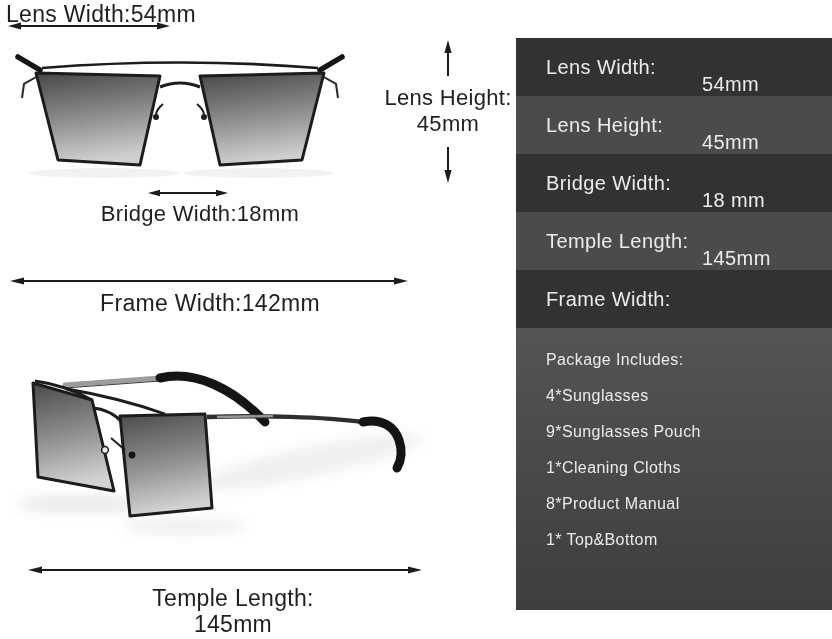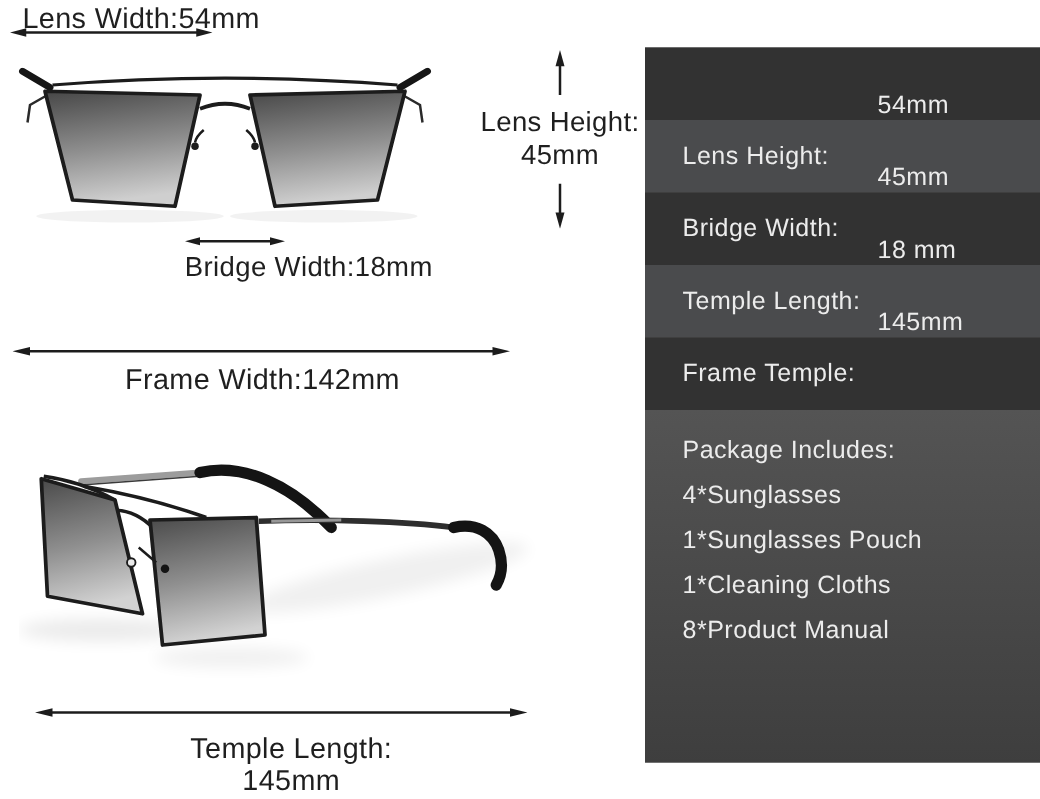"Lens Width:54mm" div.abs { left: 18px -> 6px }
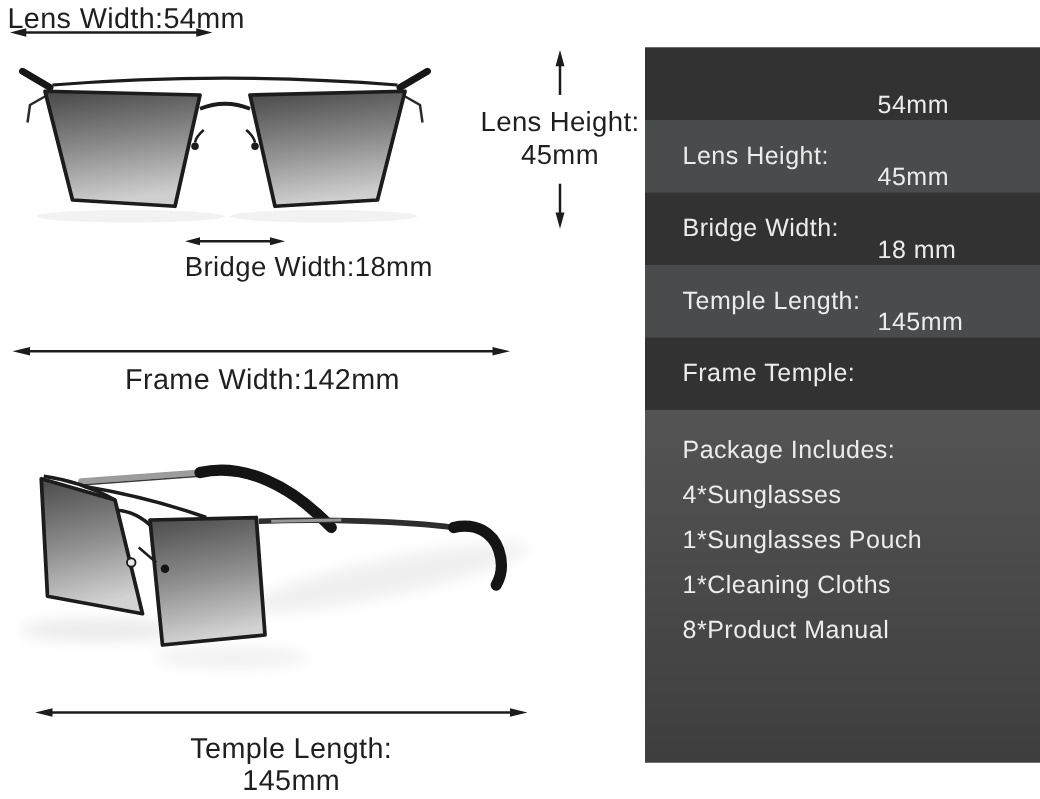"Lens Width:" span.label { html: none -> <span>Lens Width:</span> }
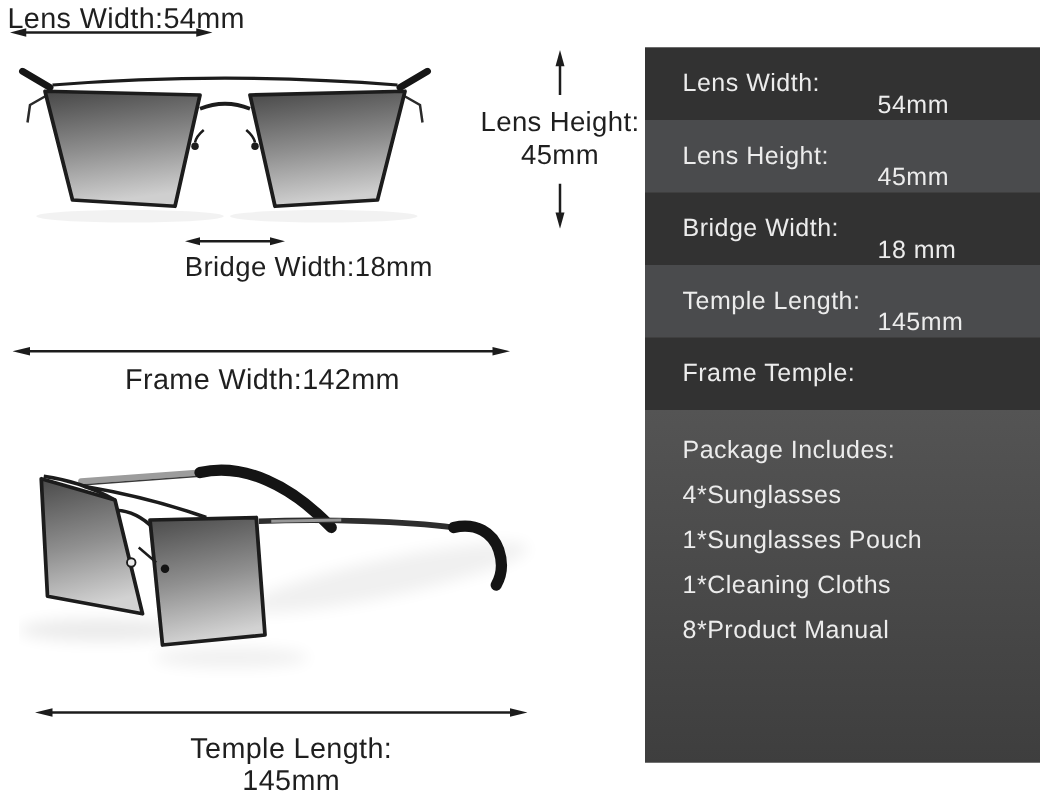"Bridge Width:18mm" div.abs { margin-left: 47px -> none }
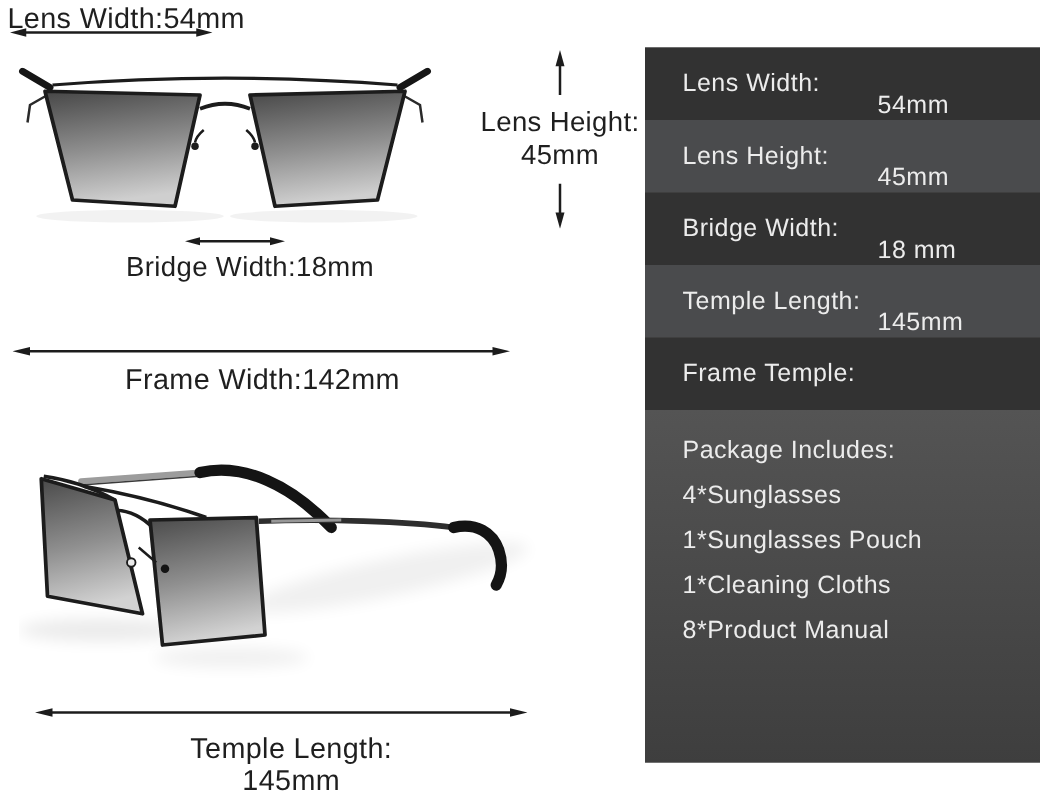"Frame Temple:" span.label { text: Temple -> Width }
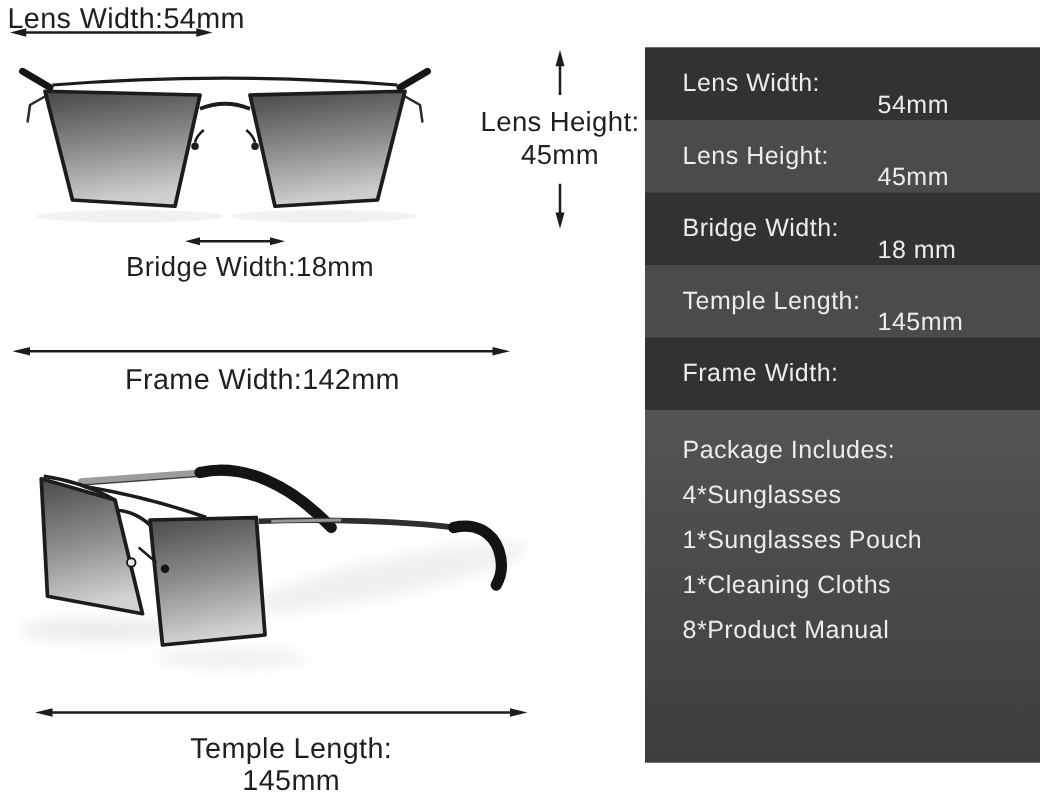"Package Includes:" .package { font-size: 20px -> 16px }
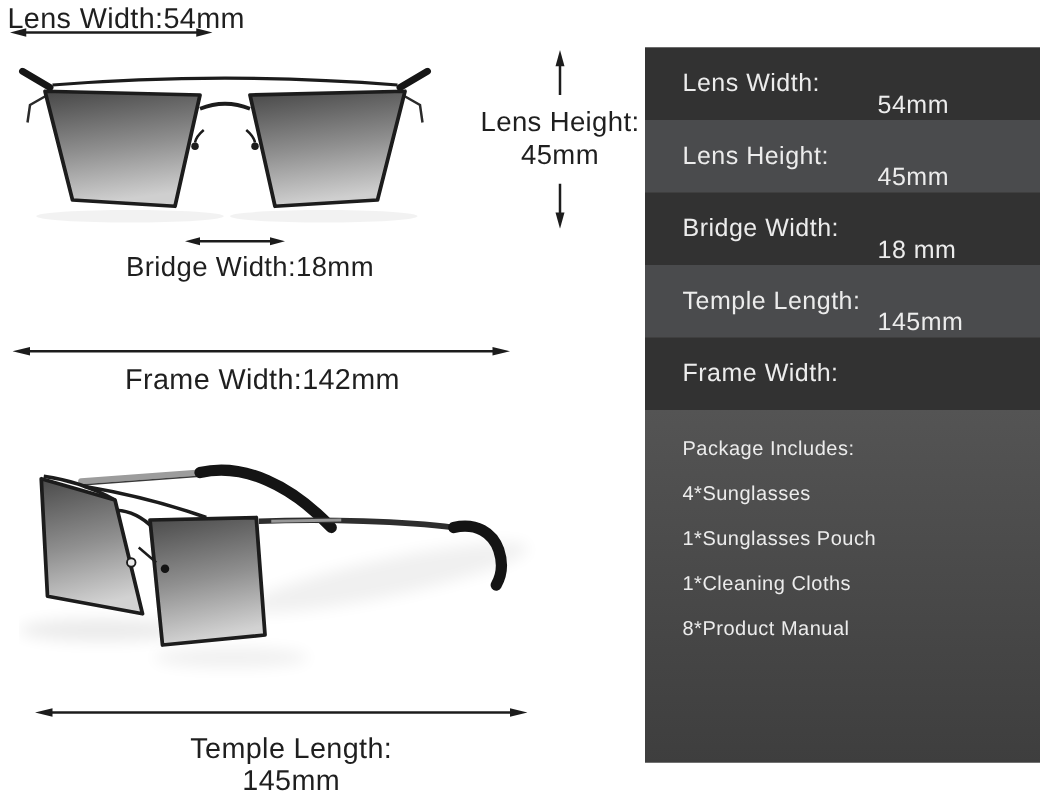"1*Sunglasses Pouch" div.pkg-line { text: 1 -> 9 }
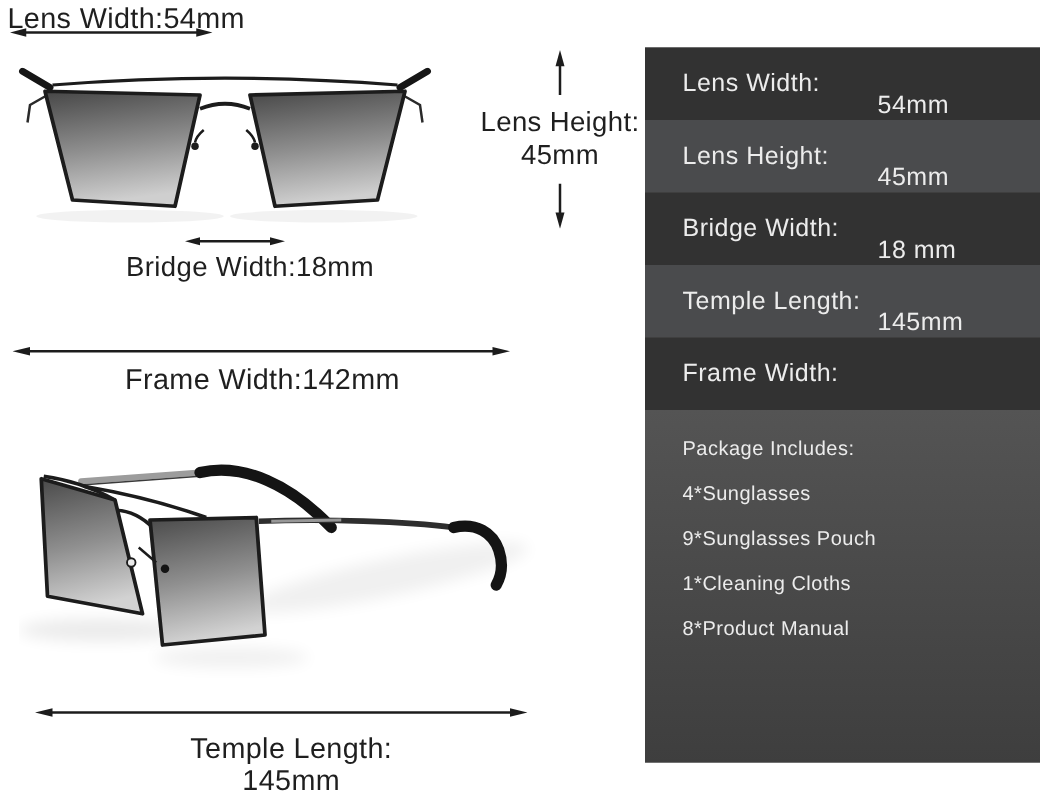"1* Top&Bottom" div.pkg-line { html: none -> <div>1* Top&amp;Bottom</div> }
